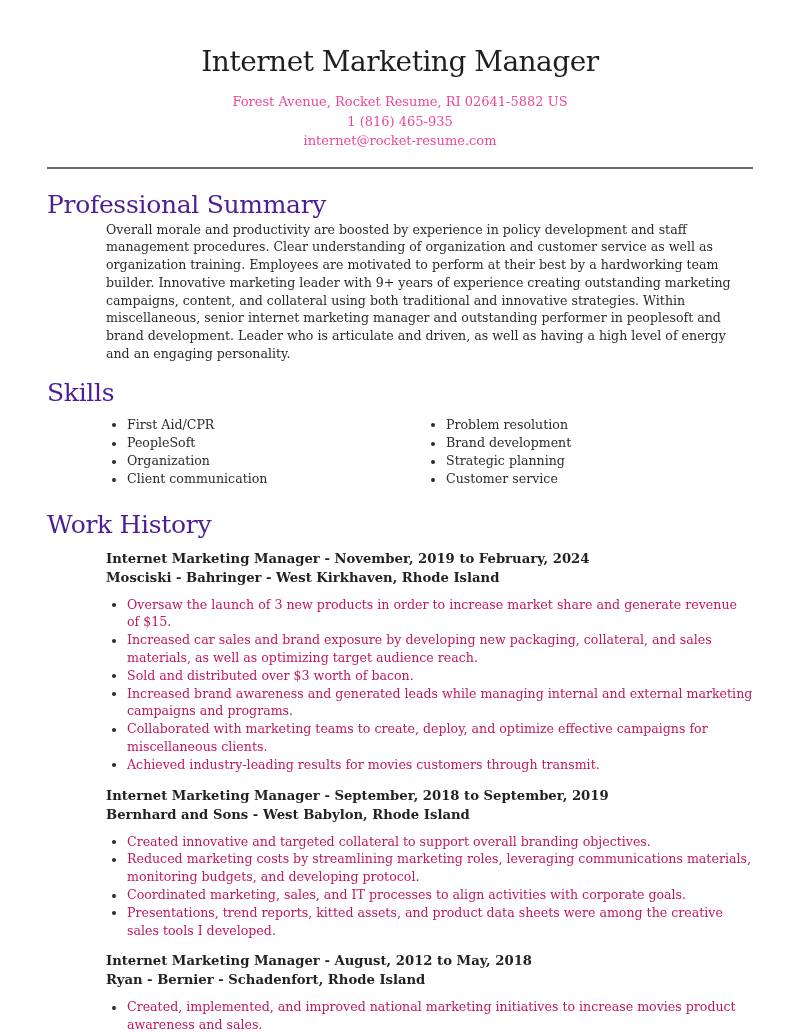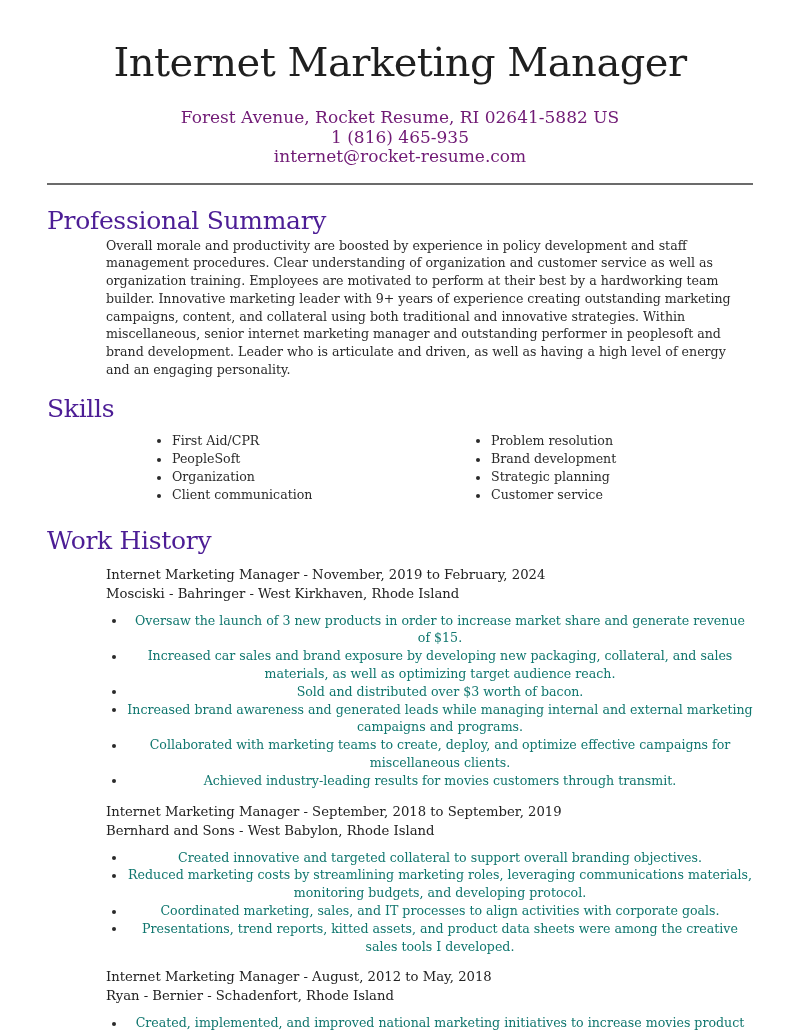"Internet Marketing Manager" .name { font-size: 40px -> 28px }
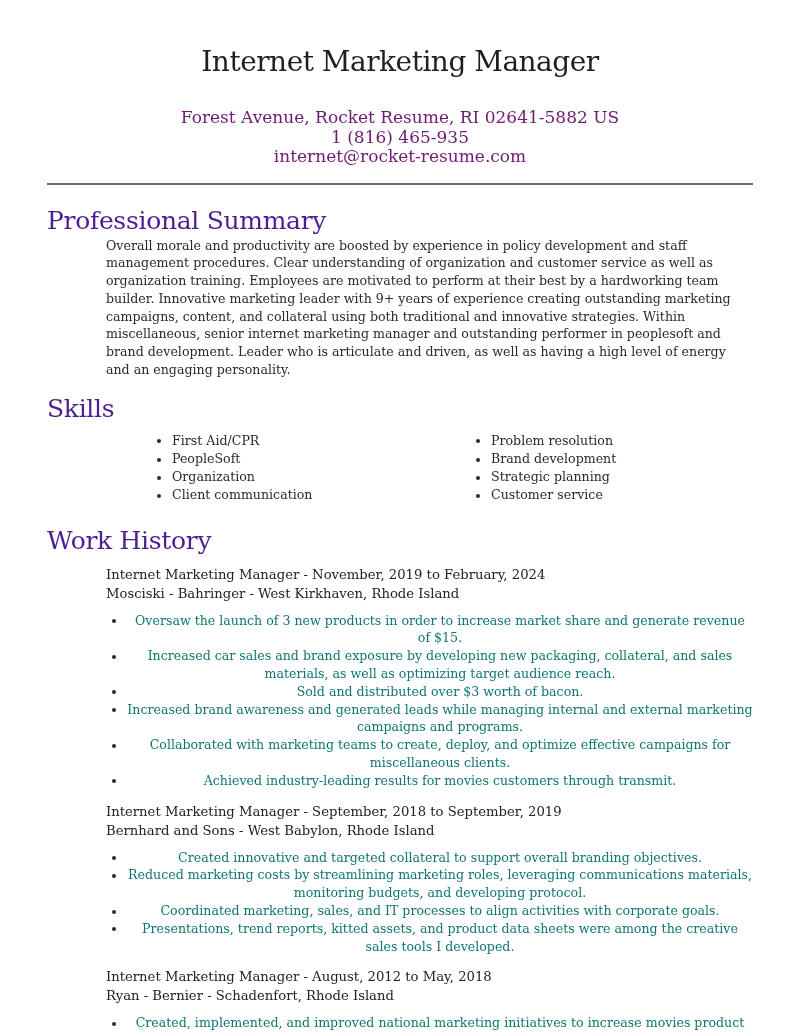"Forest Avenue, Rocket Resume, RI" .contact { color: #701a75 -> #ec4899; font-size: 17px -> 13px; margin-top: 24px -> 8px }
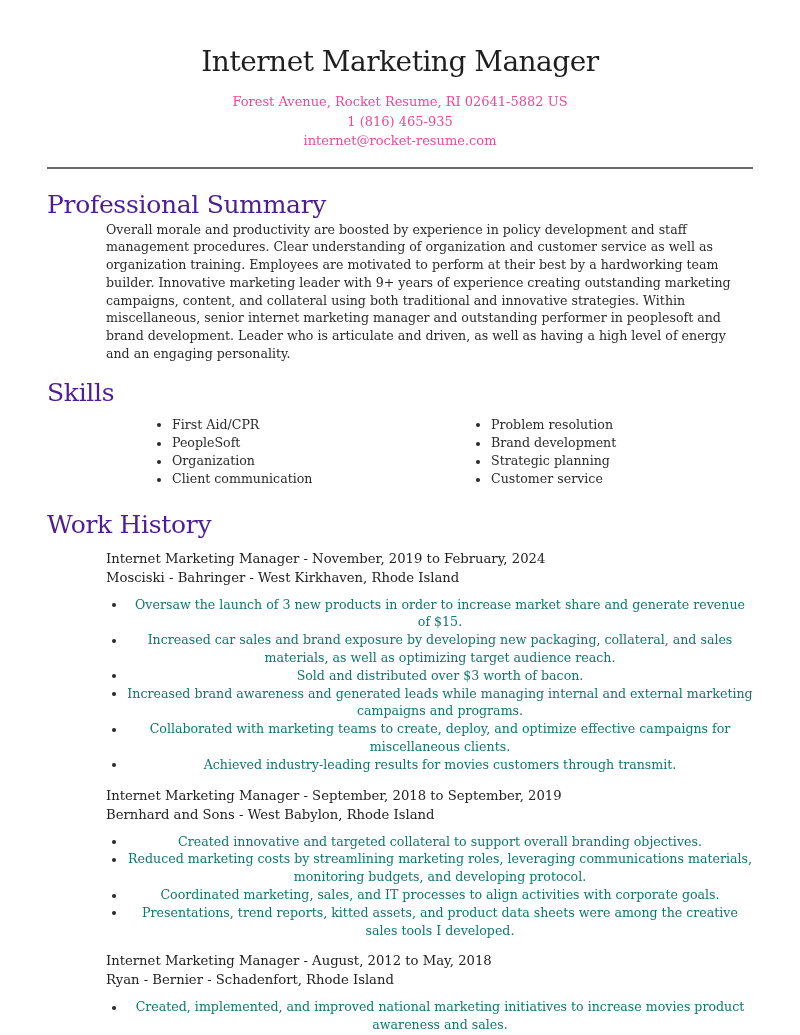"First Aid/CPR" .skills li, .bullets li { margin-left: 45px -> none }
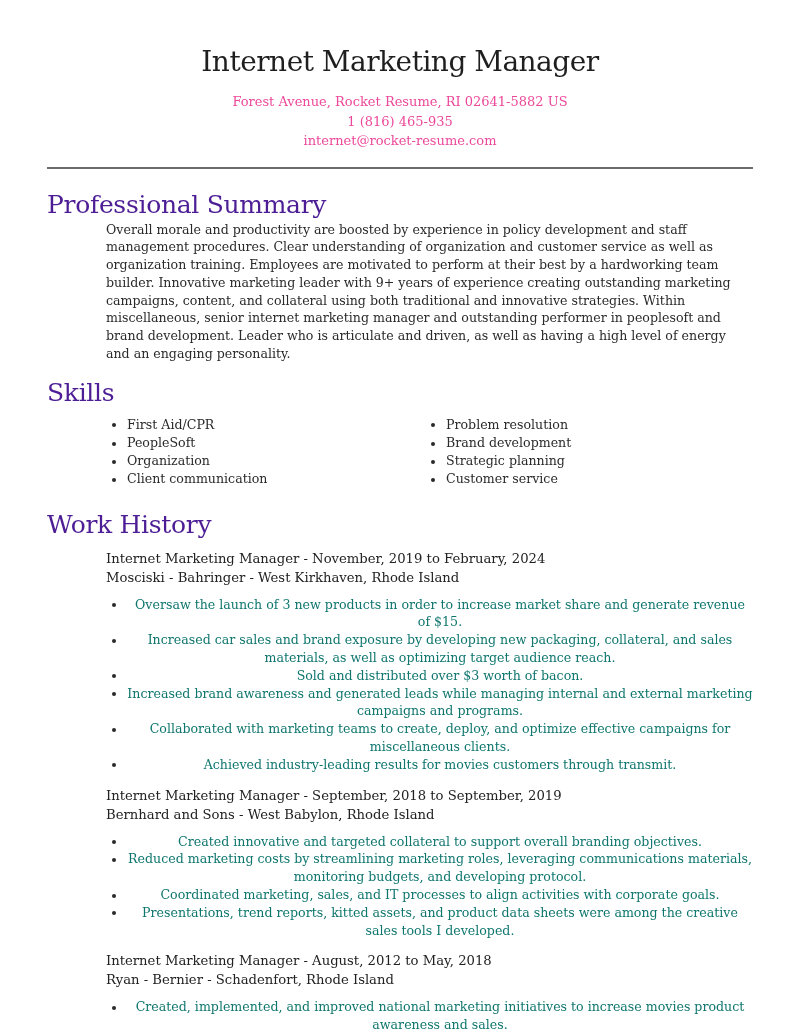"Internet Marketing Manager - November," .job-line { font-weight: none -> bold }
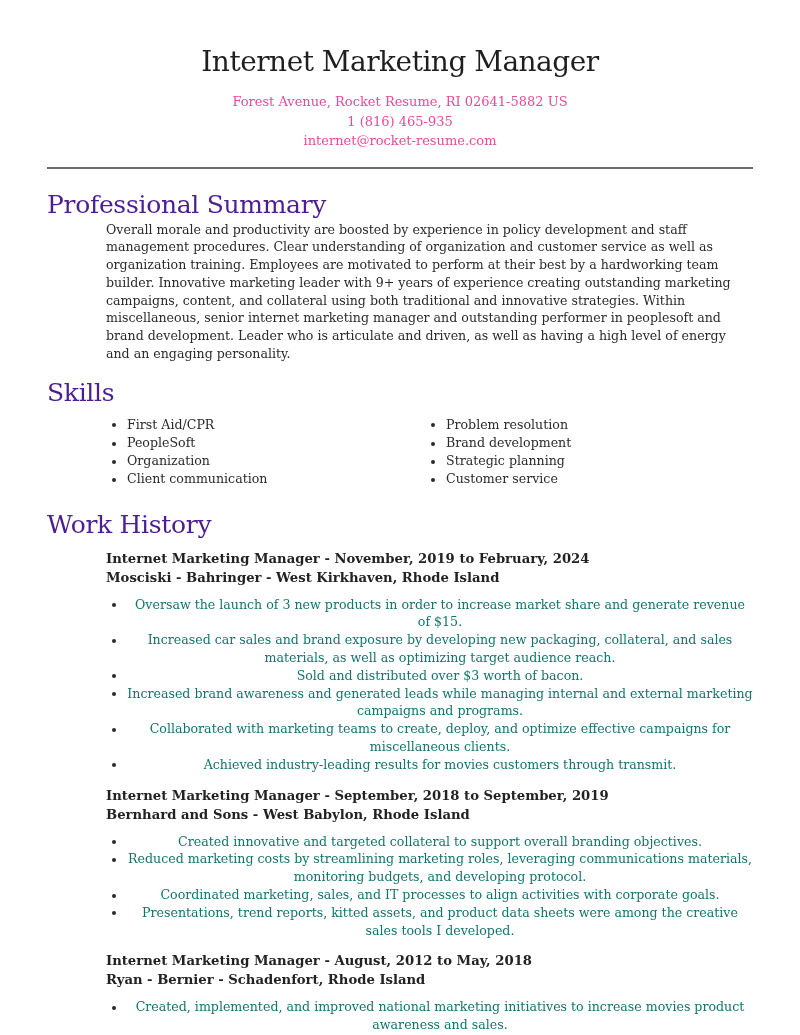"Oversaw the launch of 3" .bullets { color: #0f766e -> #be185d; text-align: center -> none }
